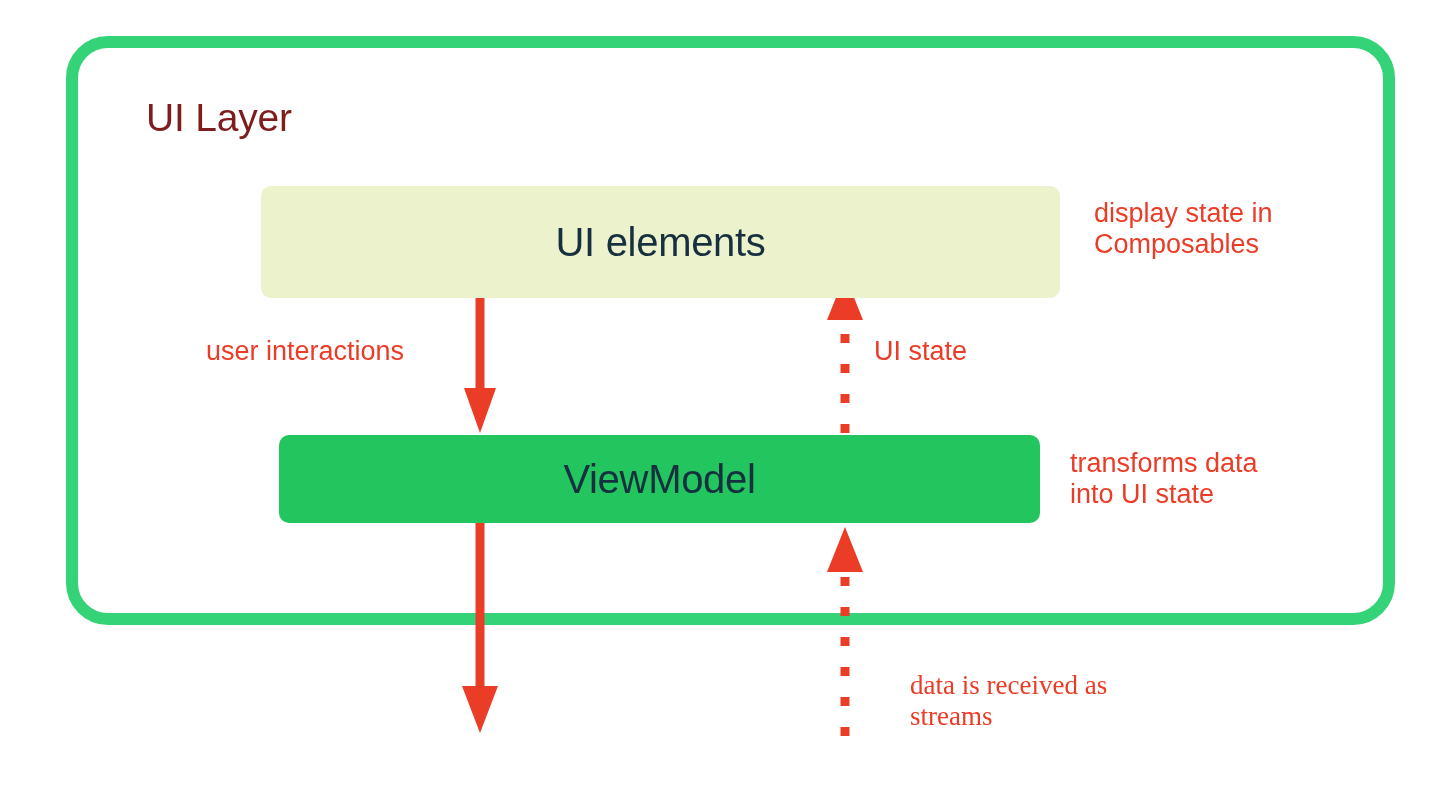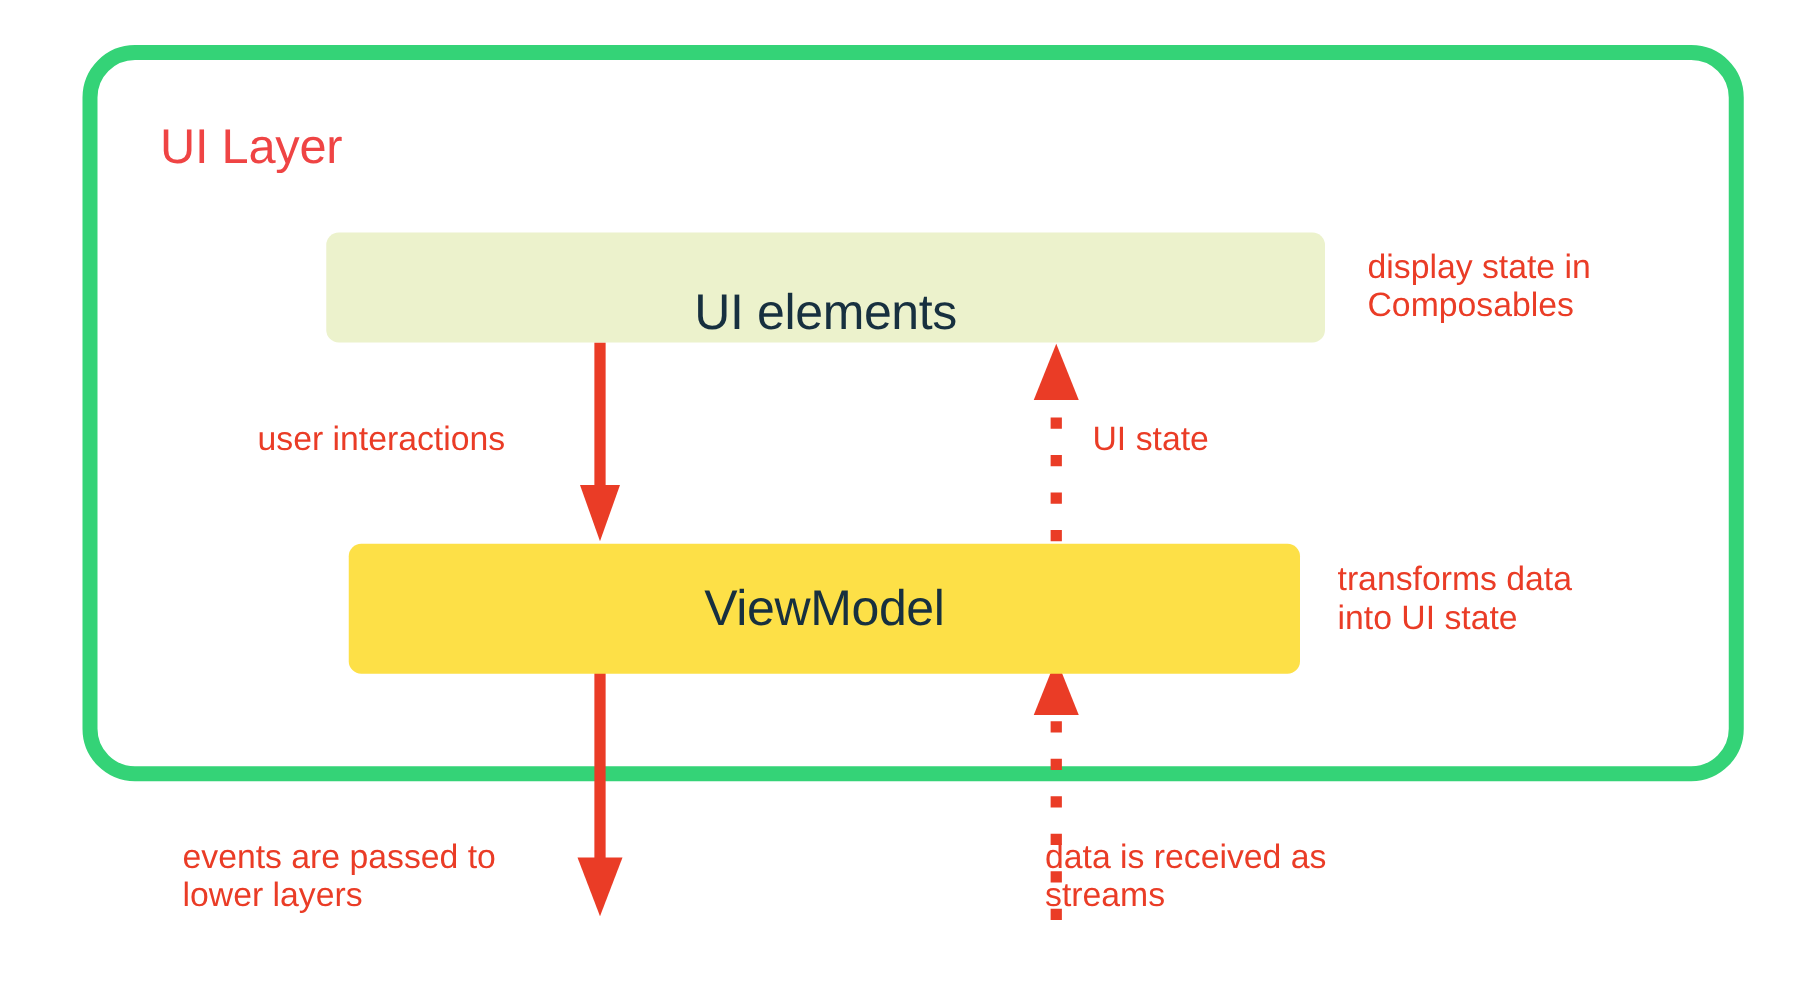"UI Layer" .layer-title { color: #ef4444 -> #7f1d1d; left: 128px -> 146px }
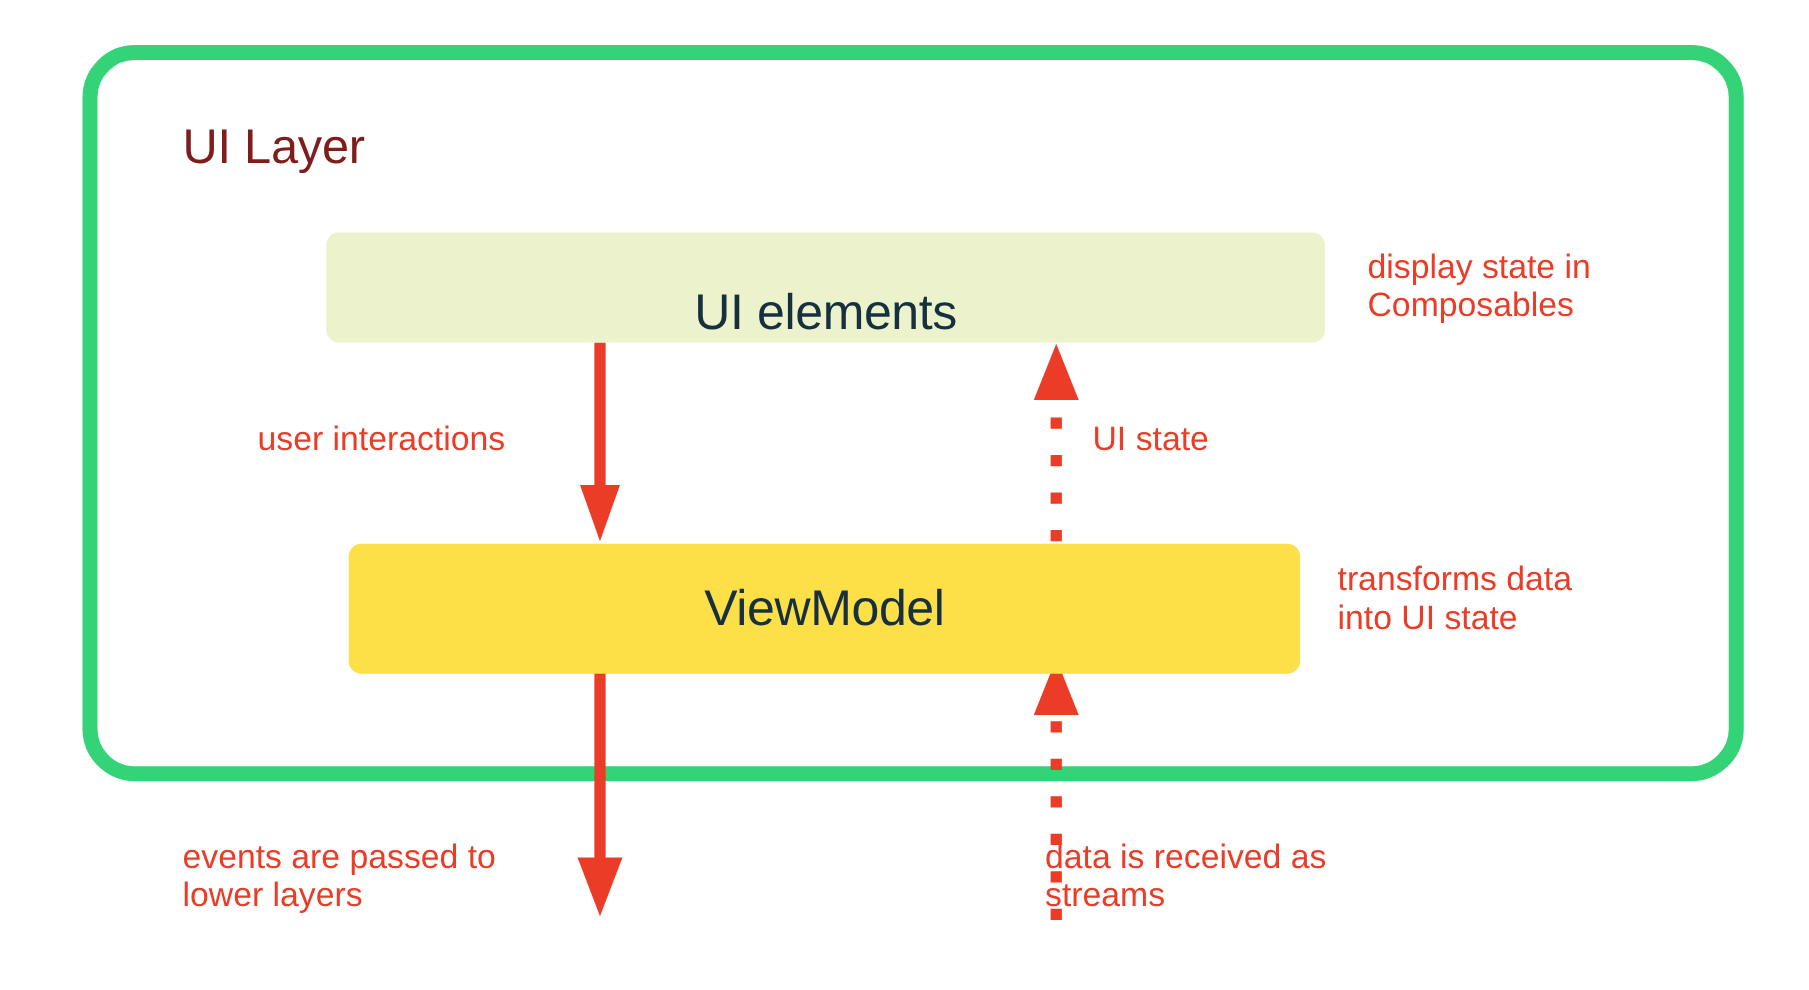"UI elements" .box-ui-elements { align-items: flex-end -> none; height: 88px -> 112px }
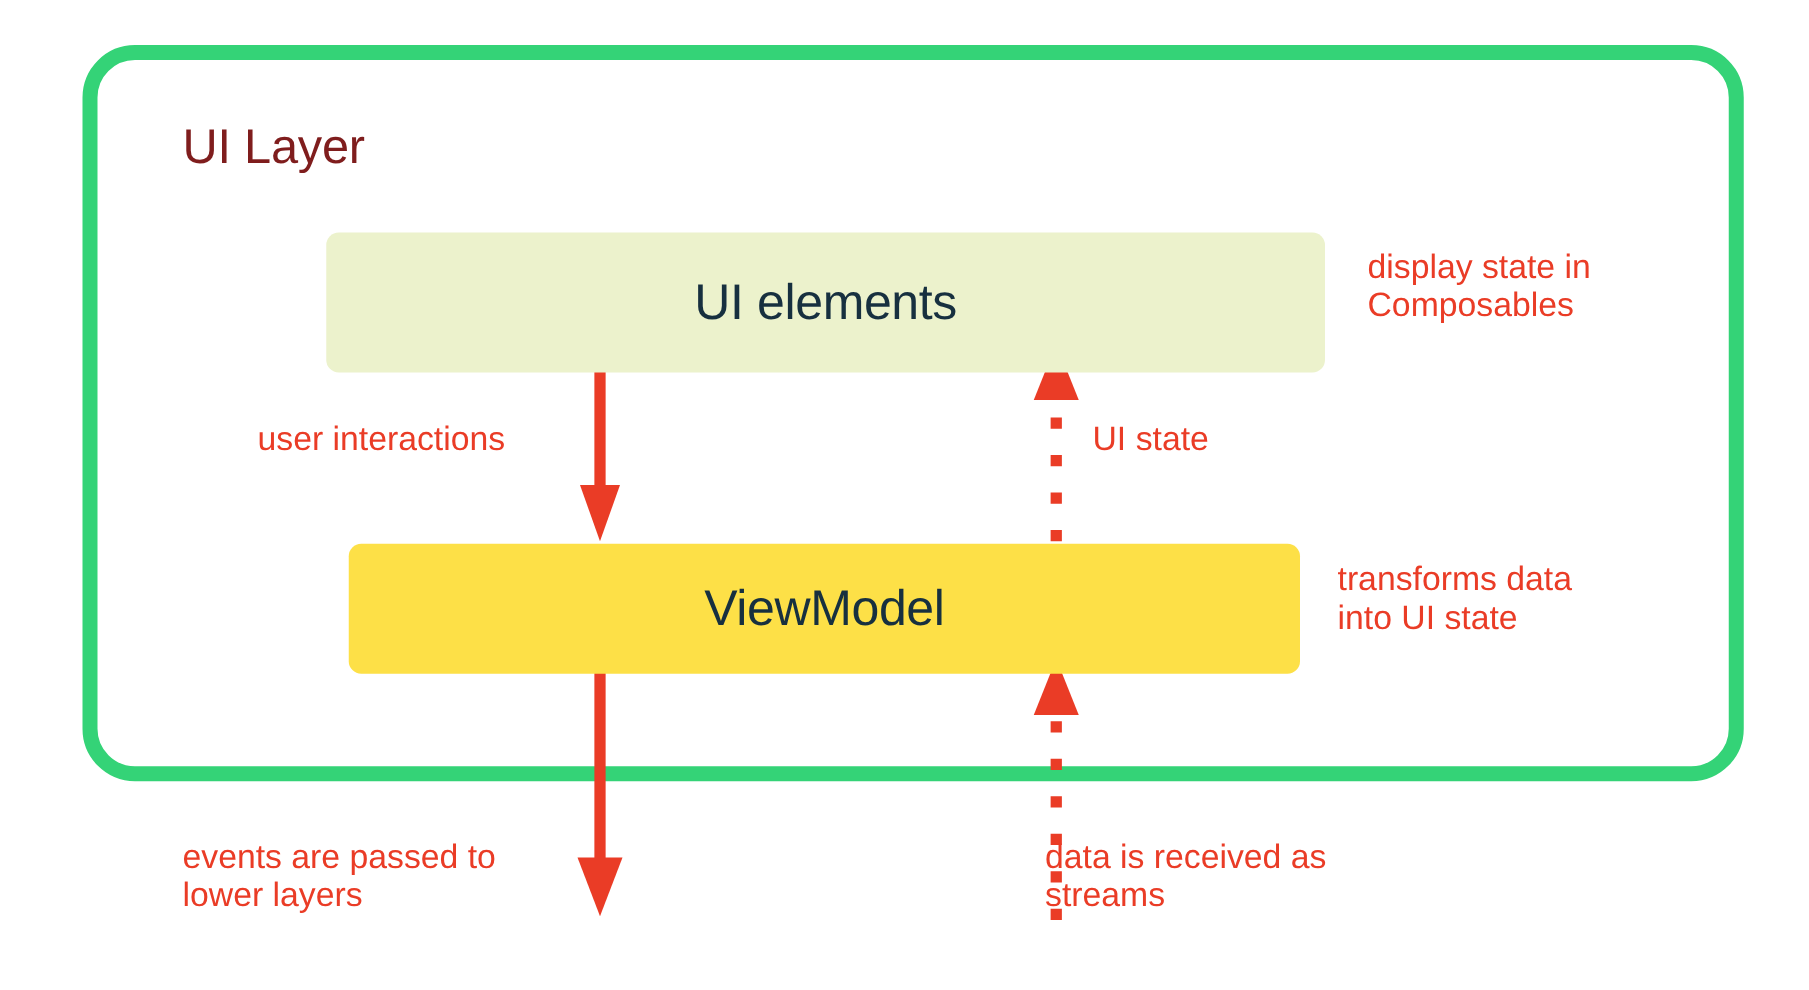"ViewModel" .box-viewmodel { background: #fde047 -> #22c55e; height: 104px -> 88px }
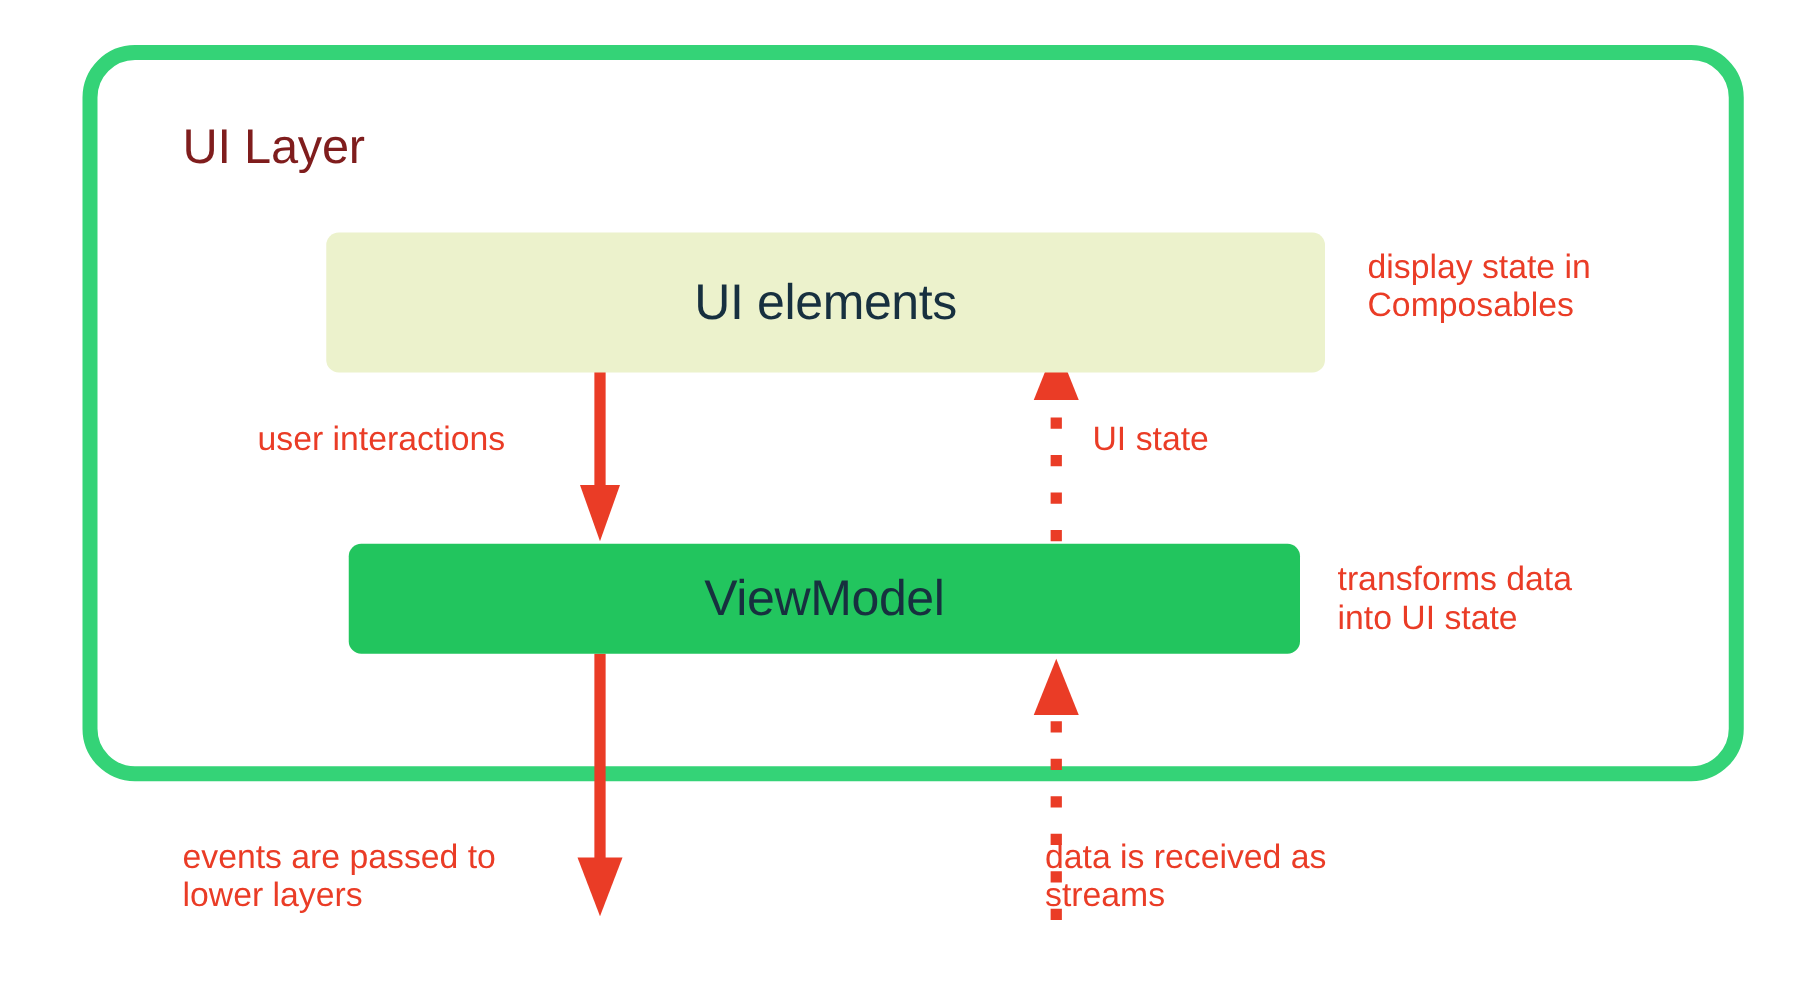"events are passed to" div.ann { html: <div>events are passed to lower layers</div> -> none }
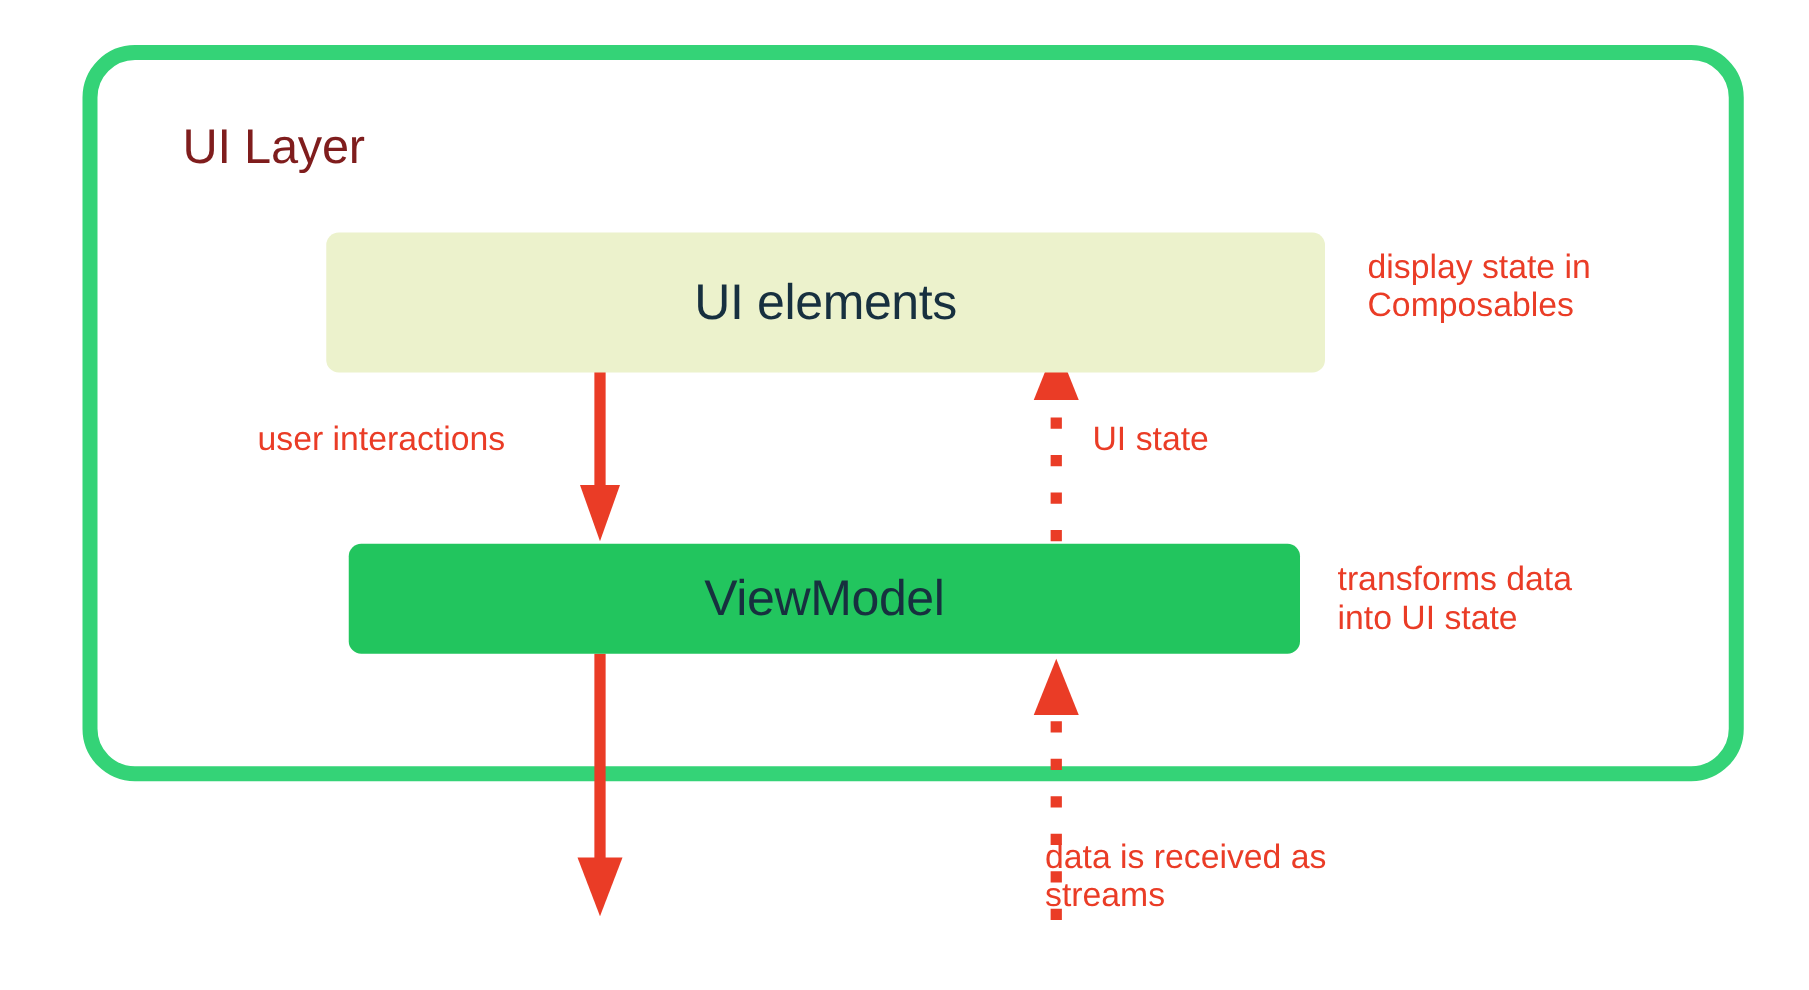"data is received as" .ann-data-streams { font-family: none -> Liberation Serif, serif; left: 836px -> 910px }
